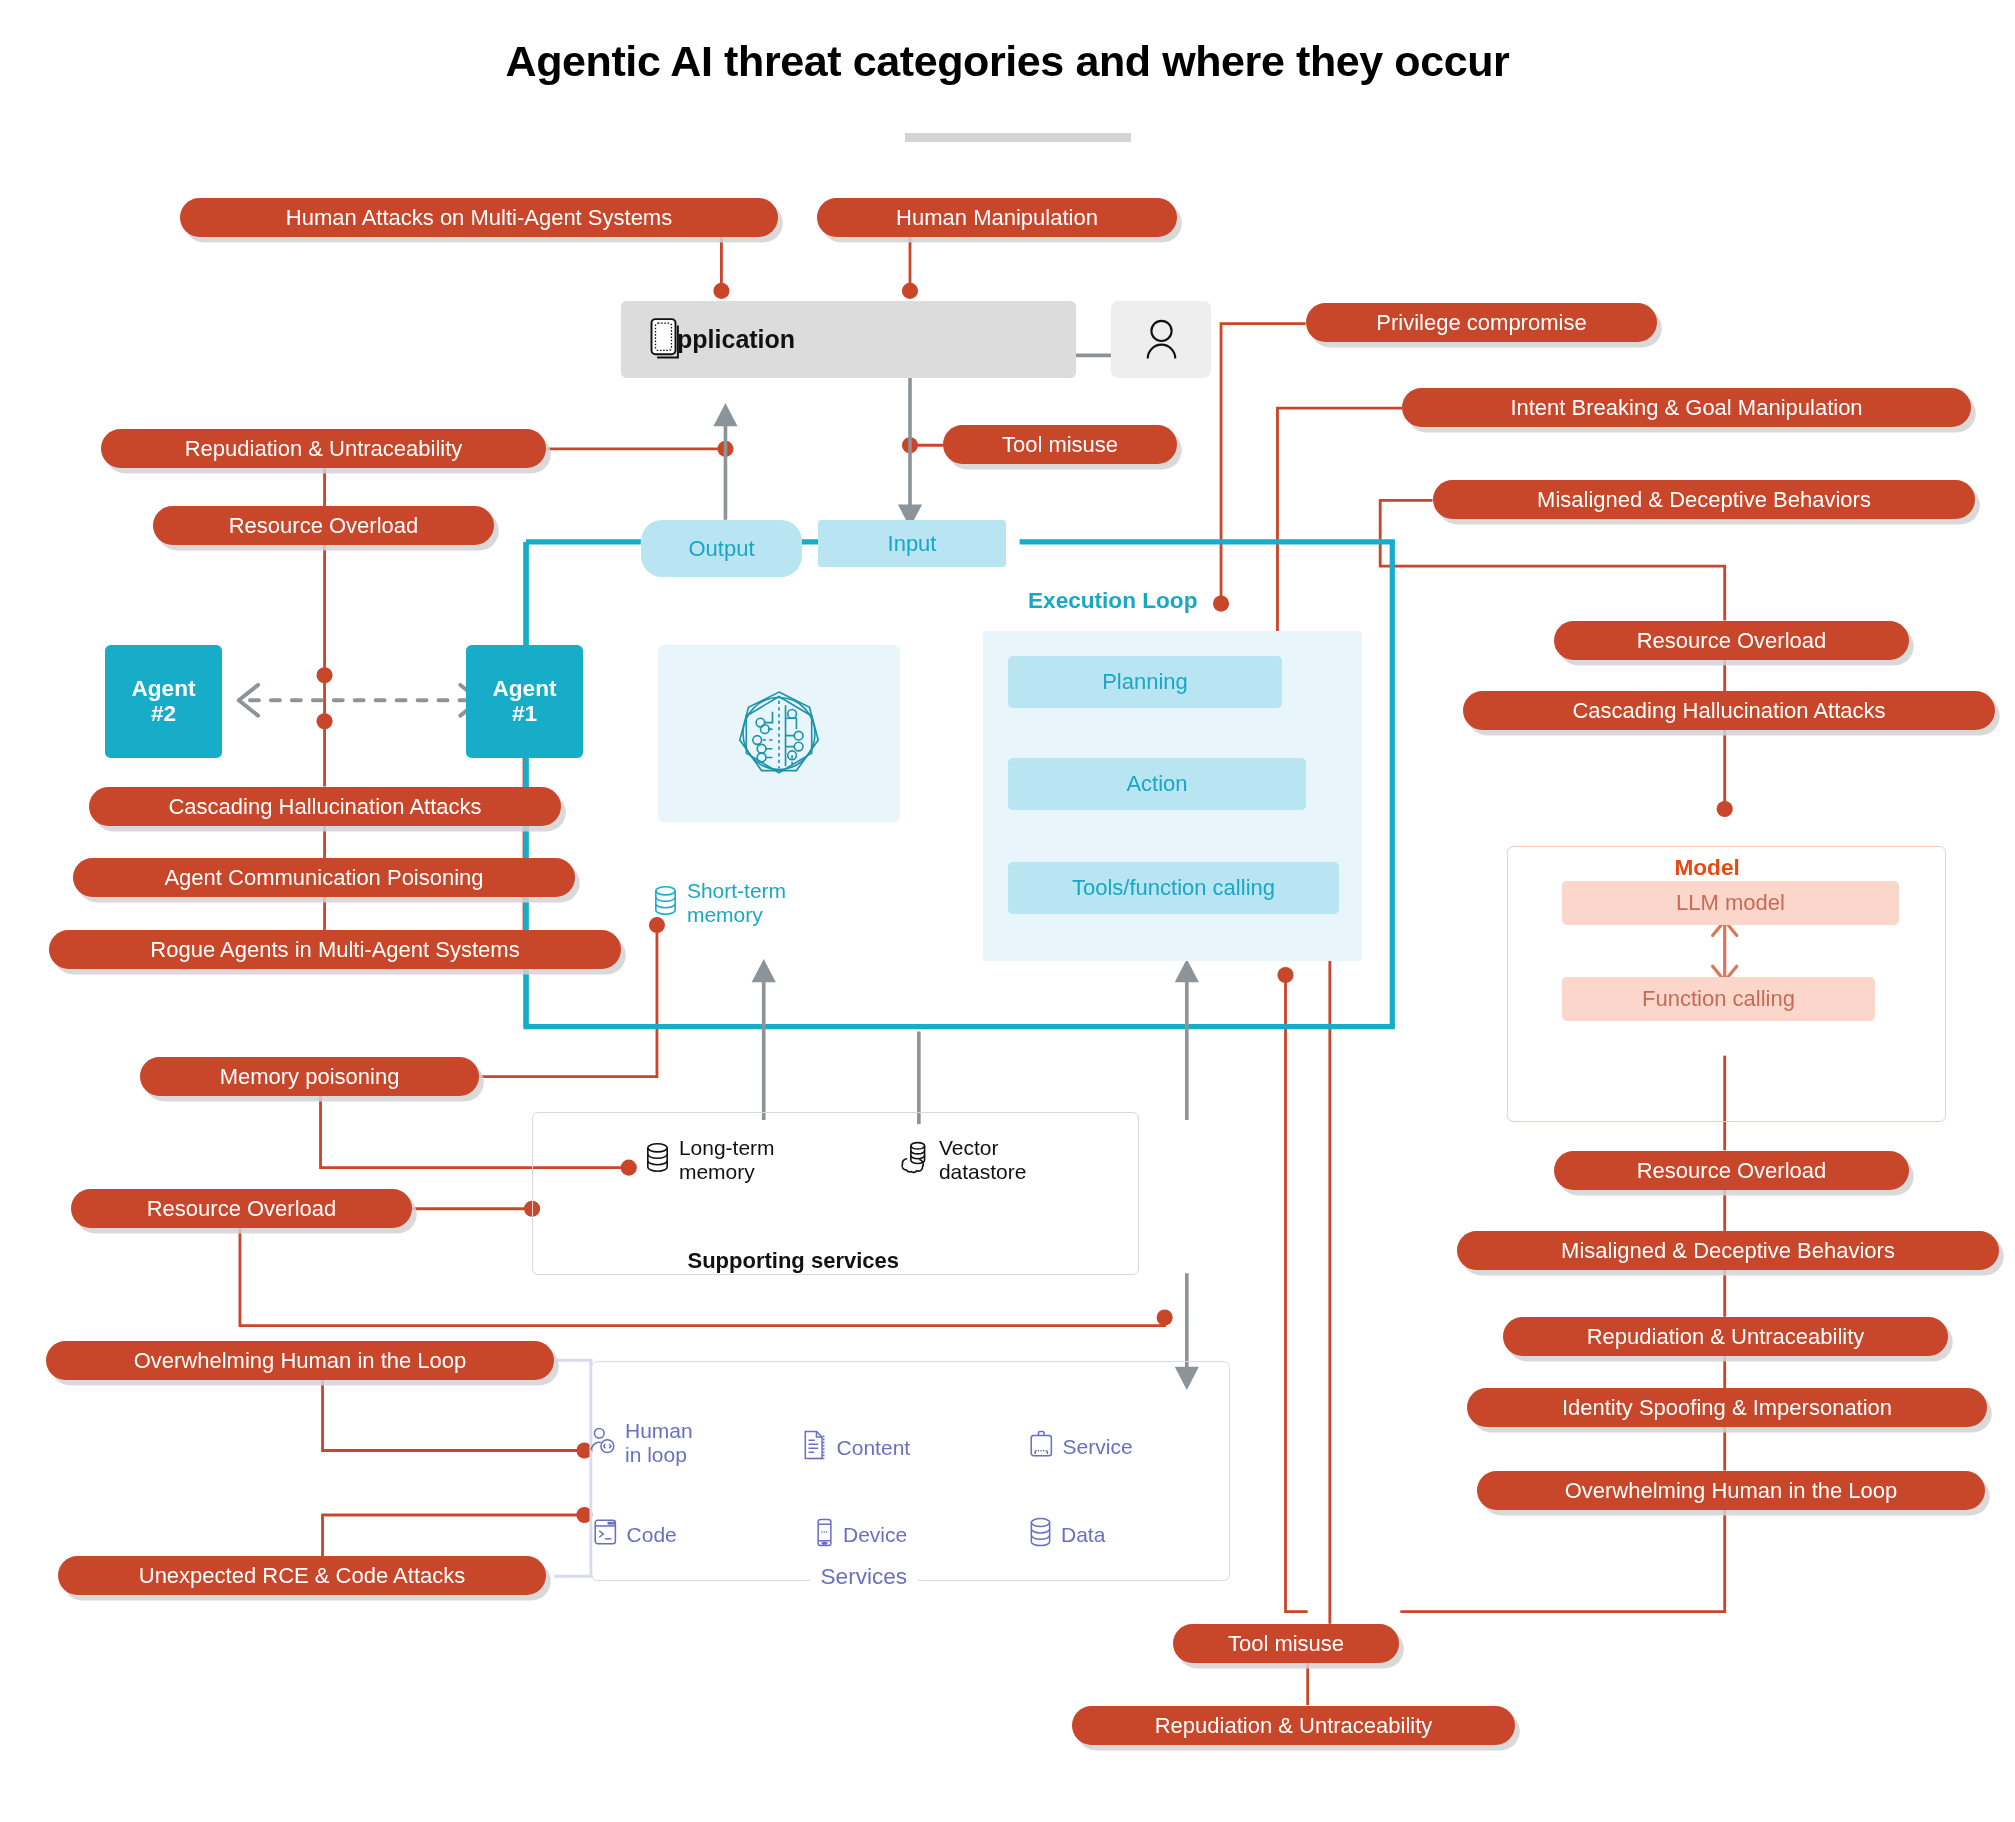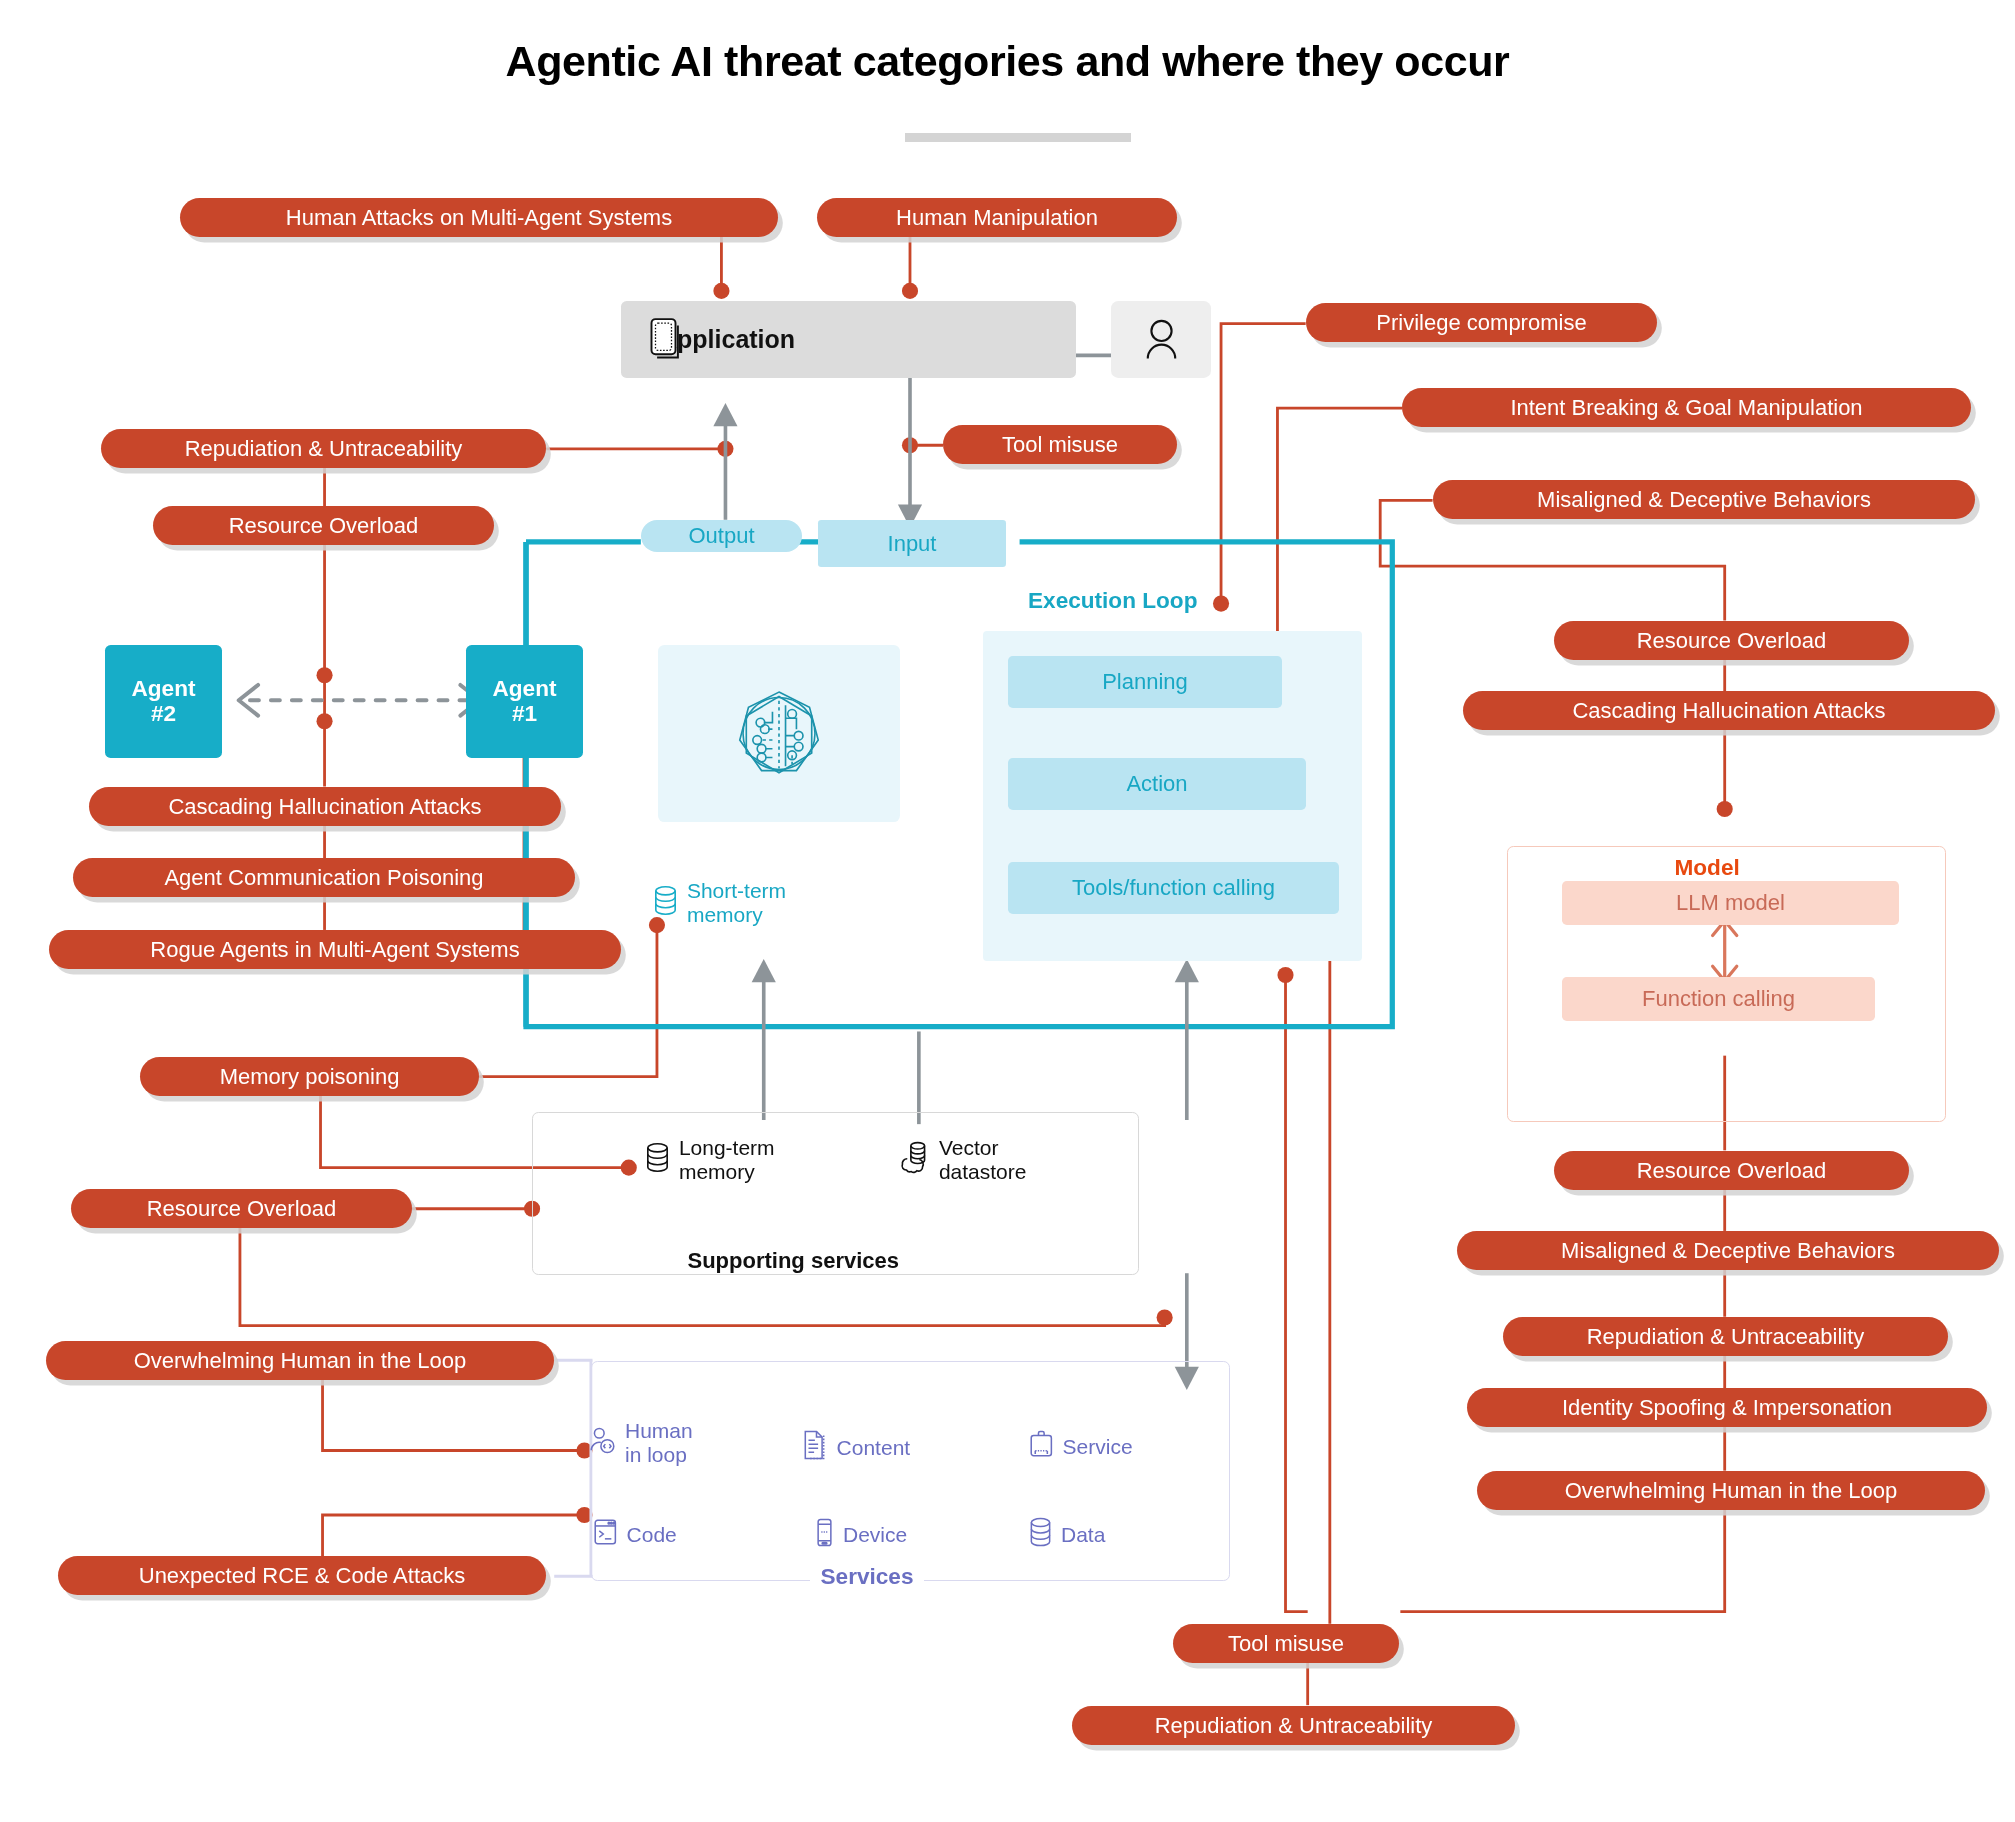"Output" div.iochip { height: 32px -> 57px }
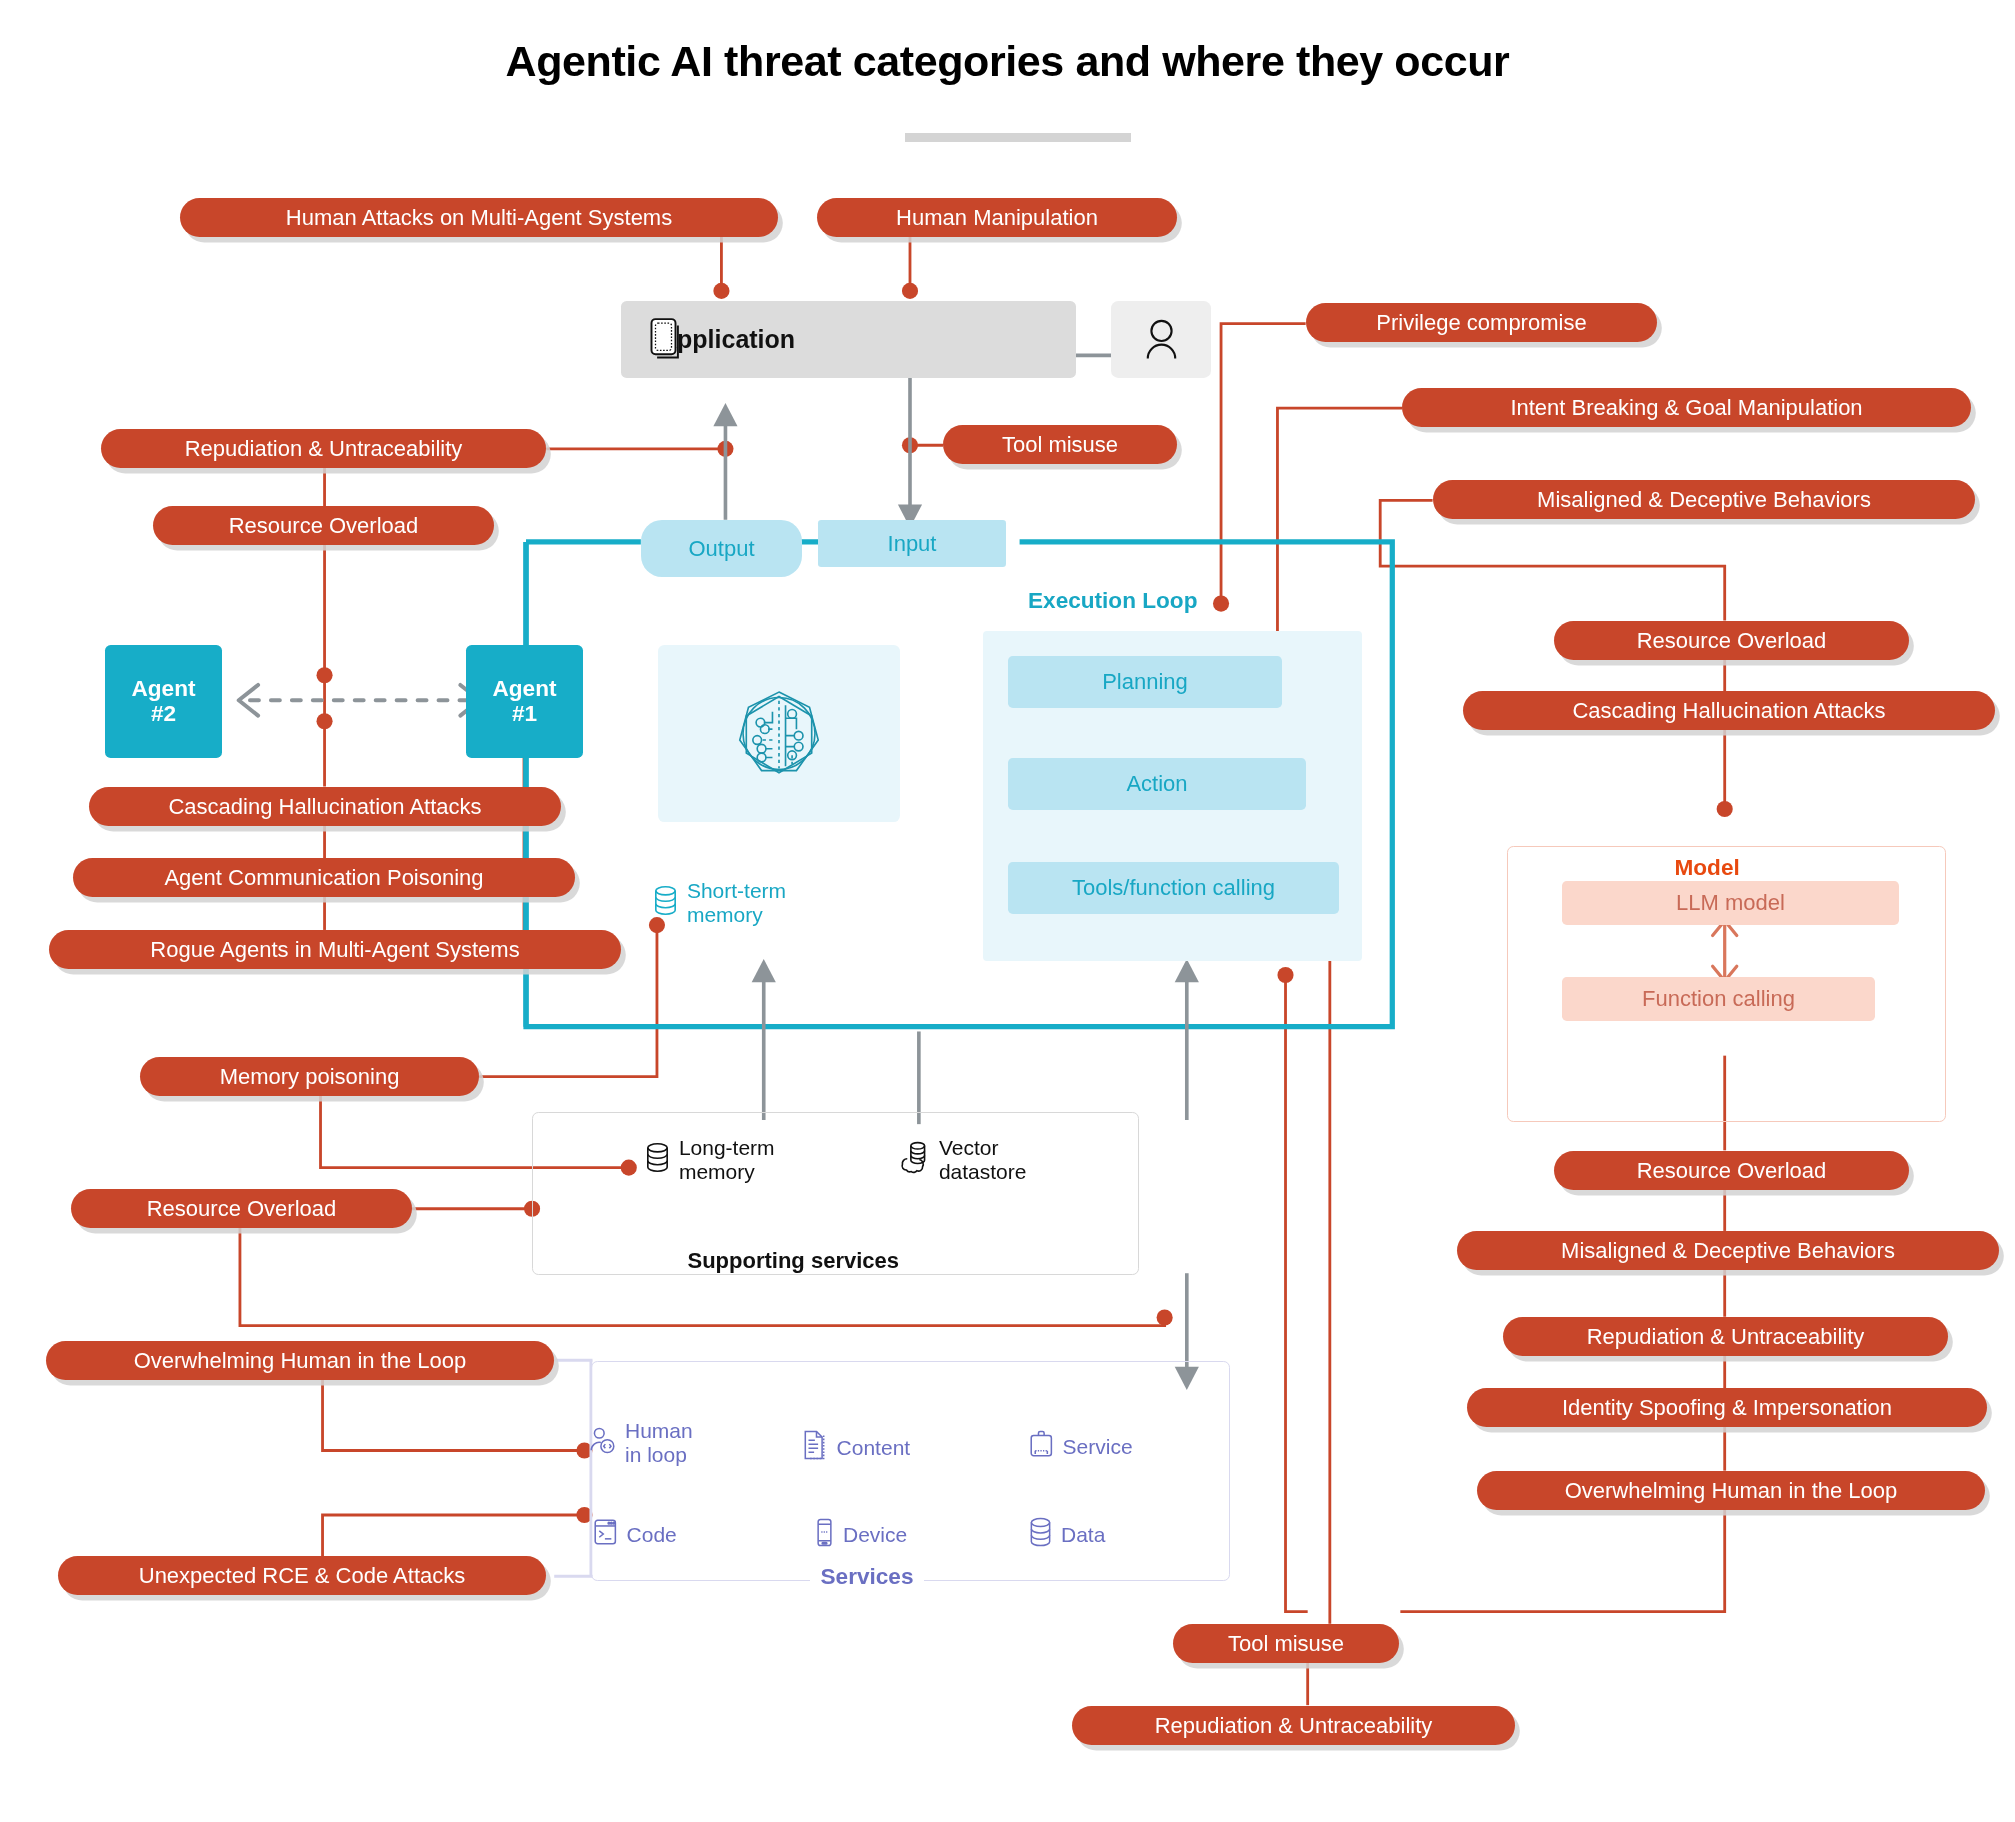"Services" .group-svc-label { font-weight: bold -> normal }
